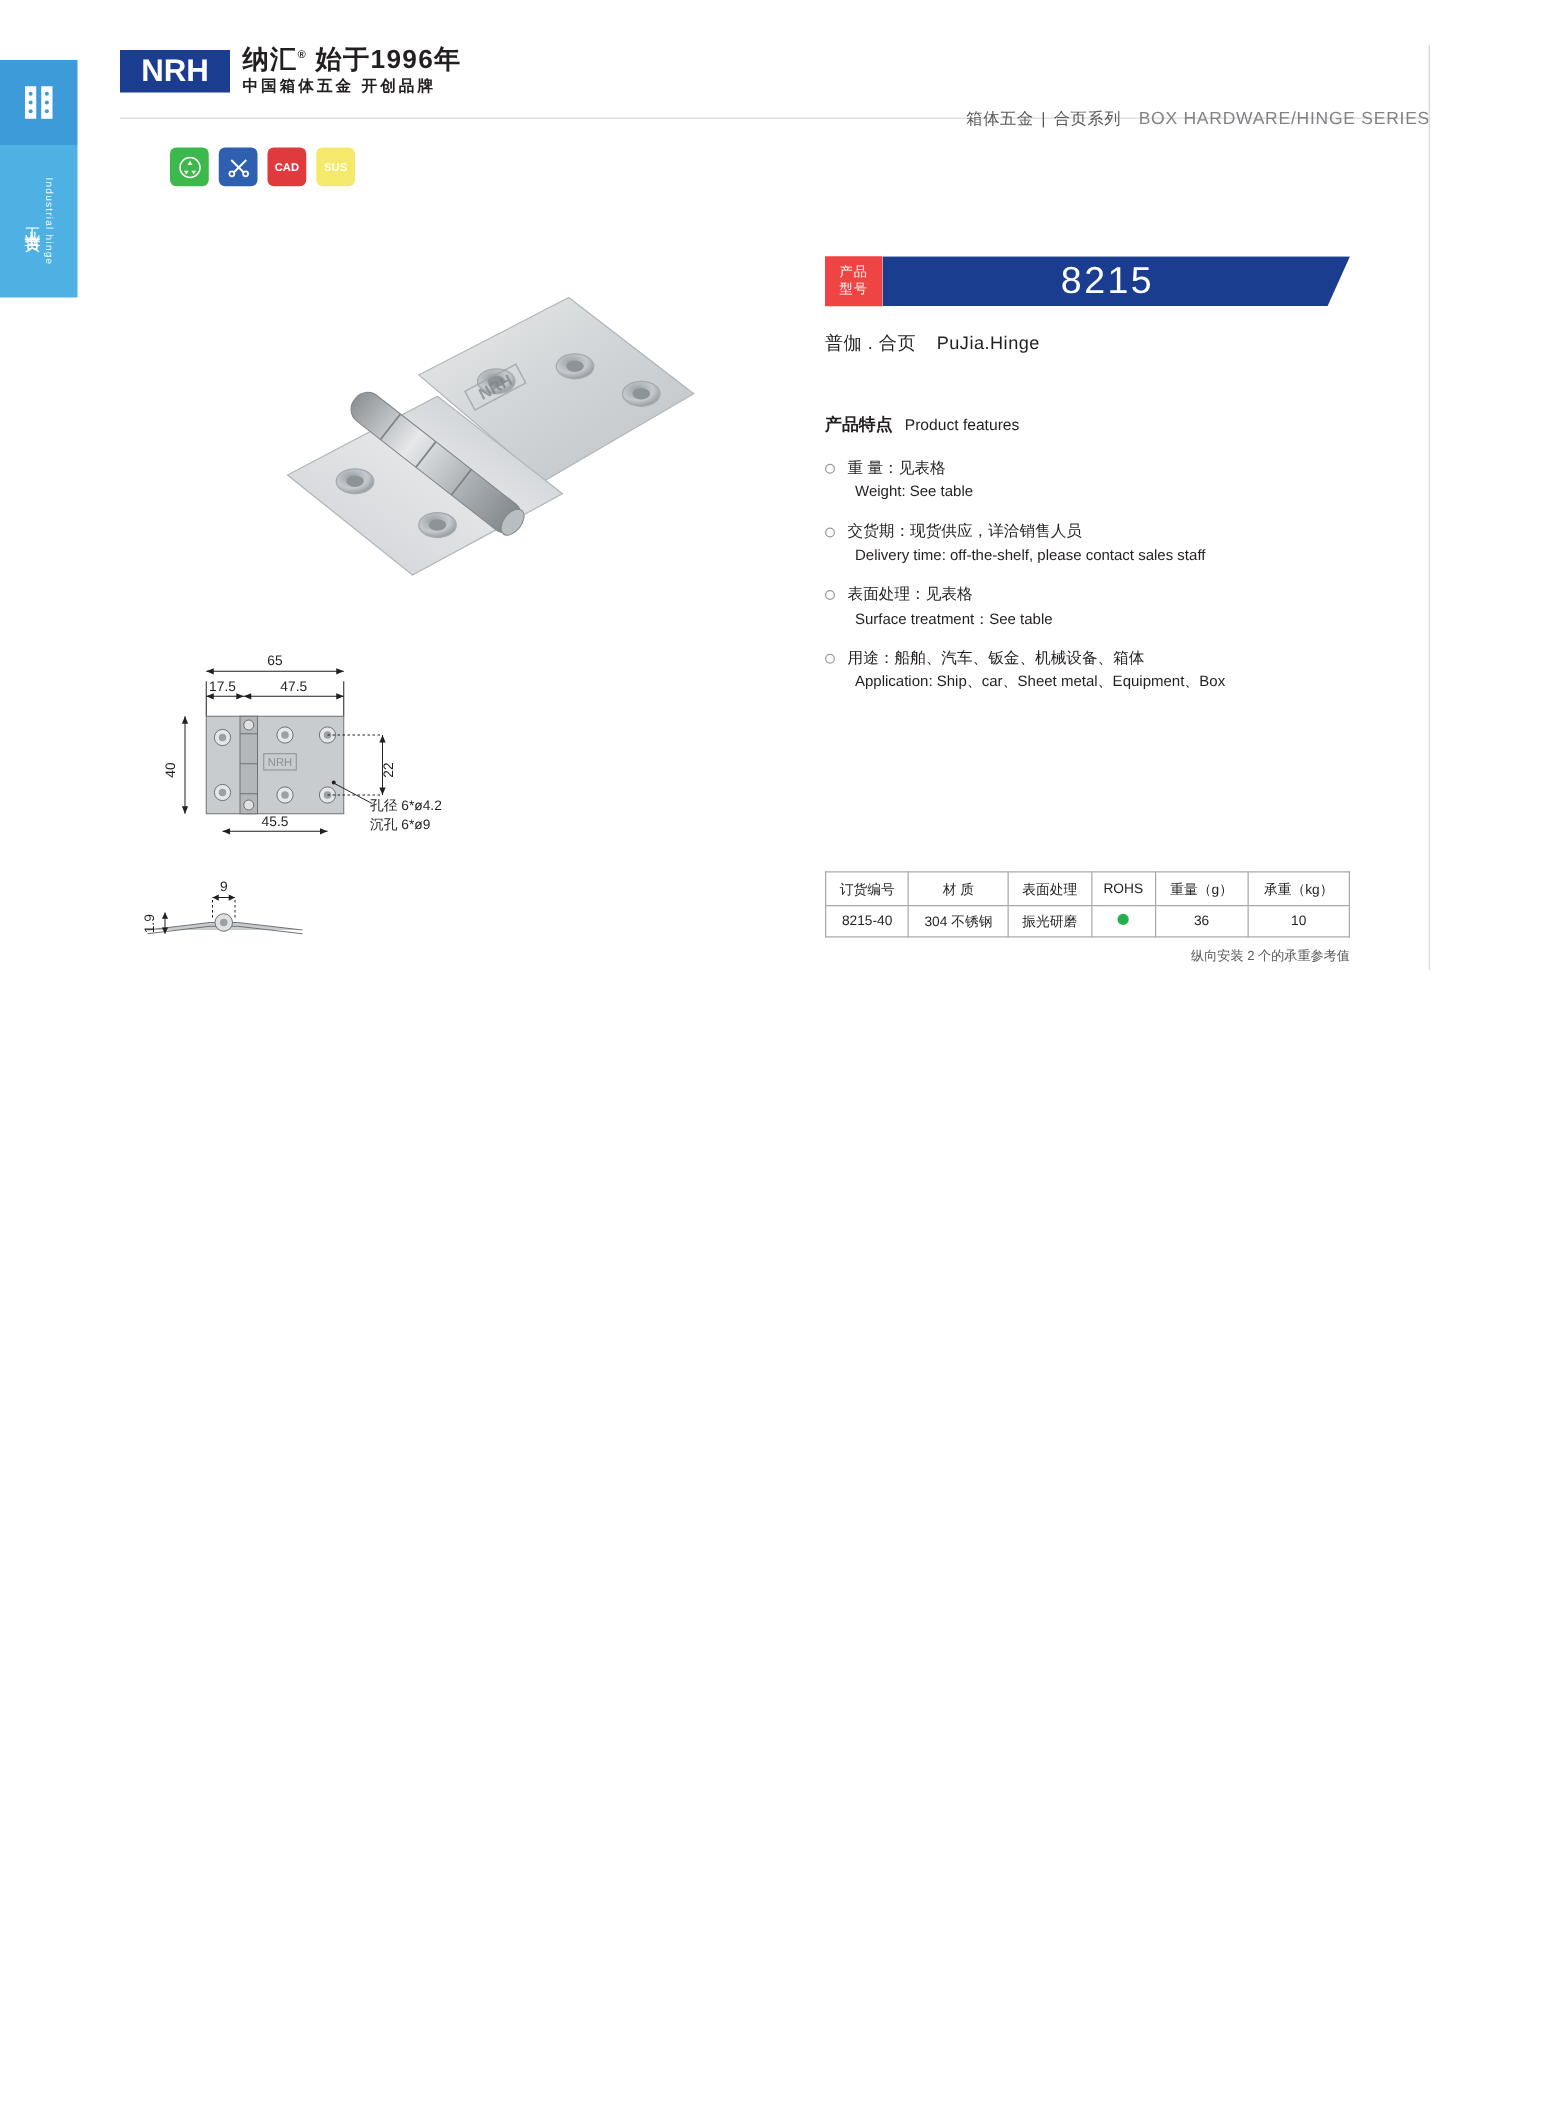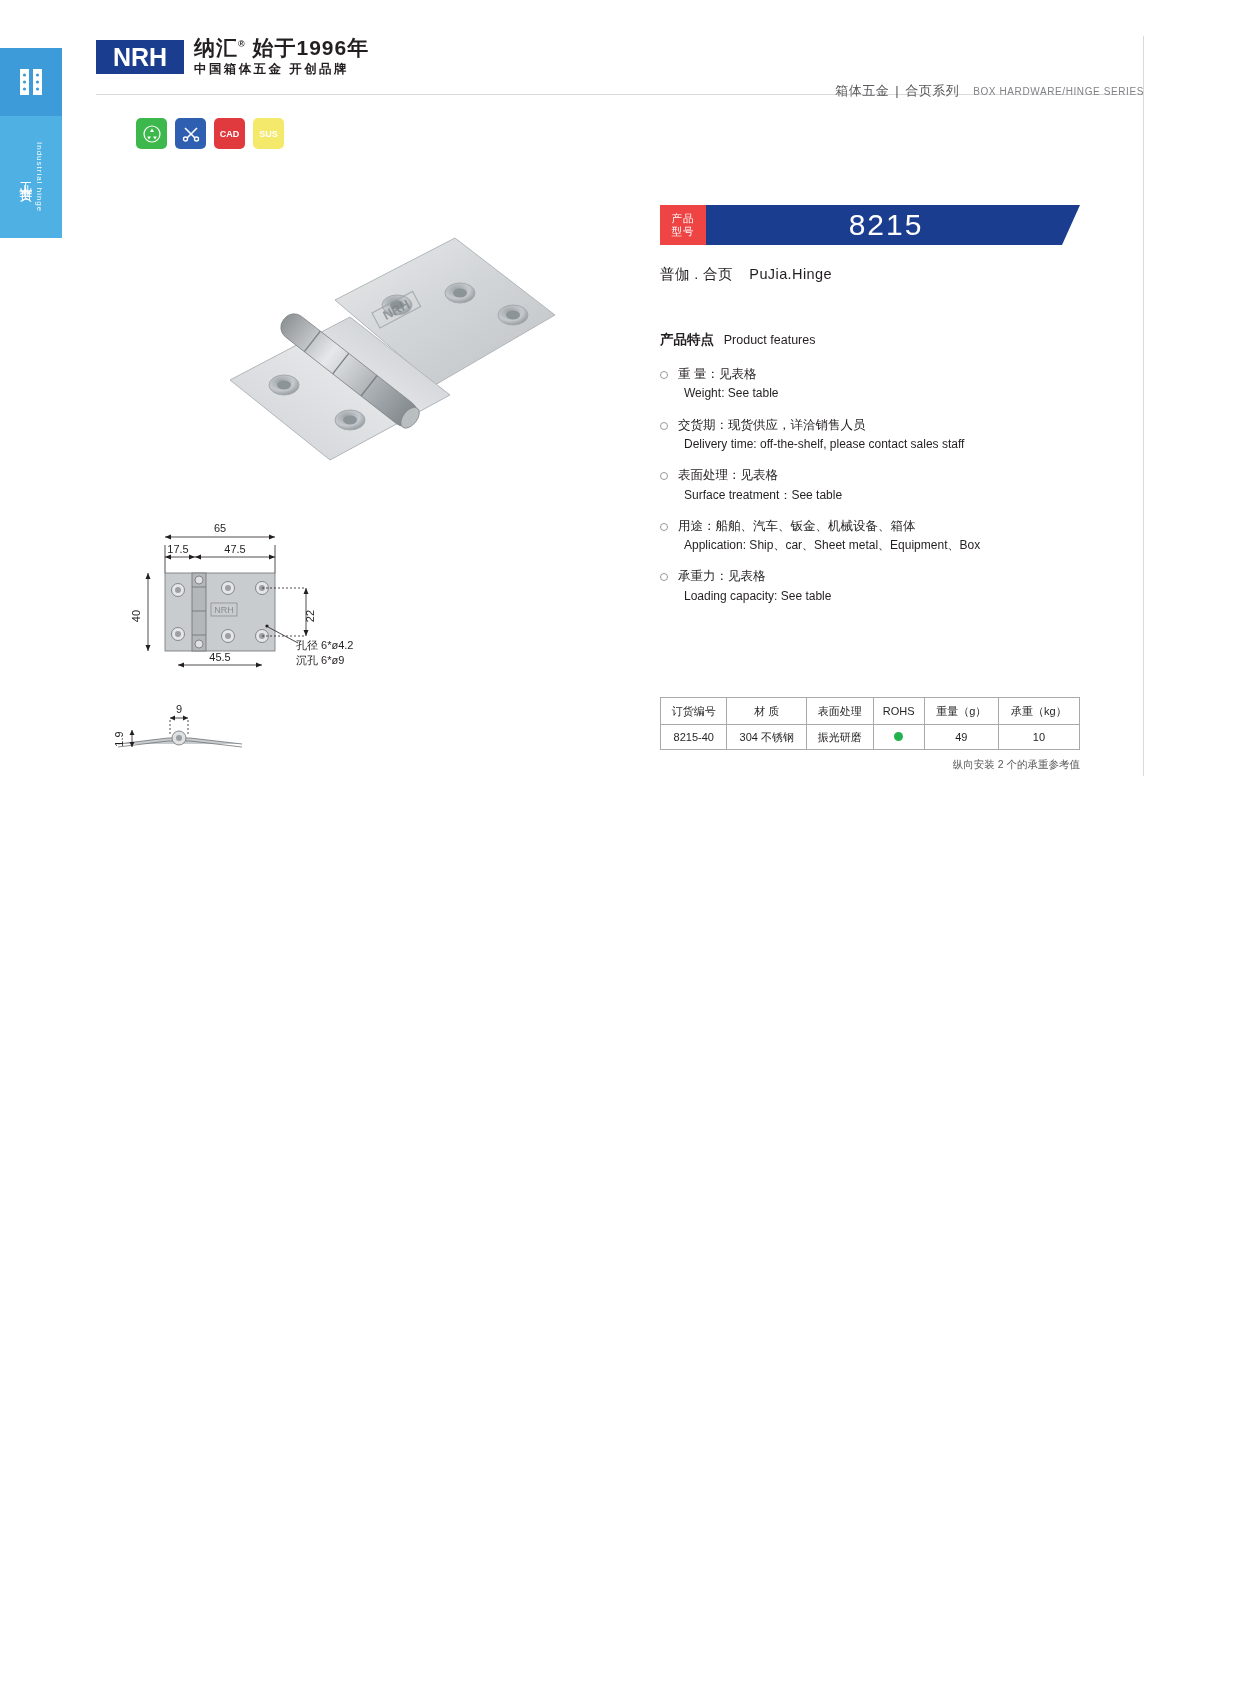"BOX HARDWARE/HINGE SERIES" .header-right .en { font-size: 10px -> 14px }
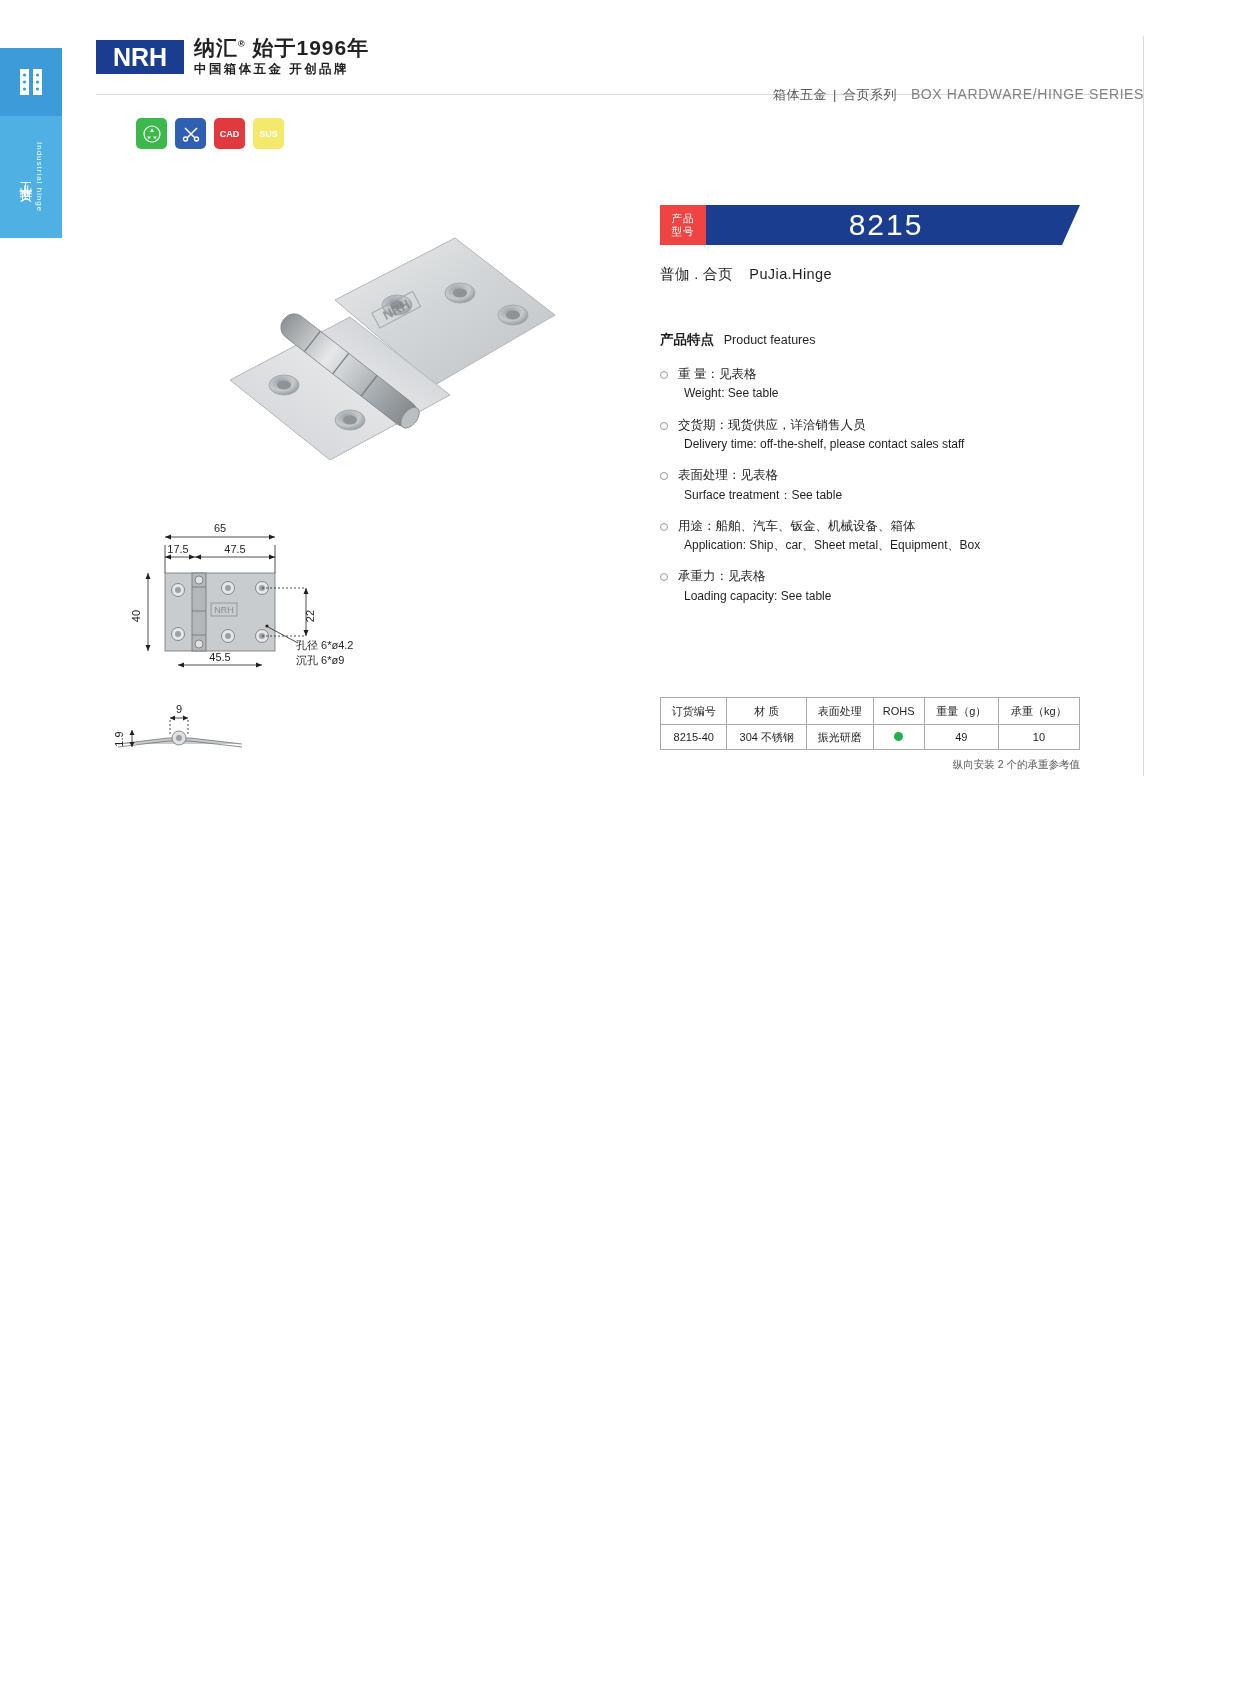"承重力：见表格" li { html: <li> <span></span> <div>承重力：见表格</div> <div>Loading capacity: See table</div> </li> -> none }
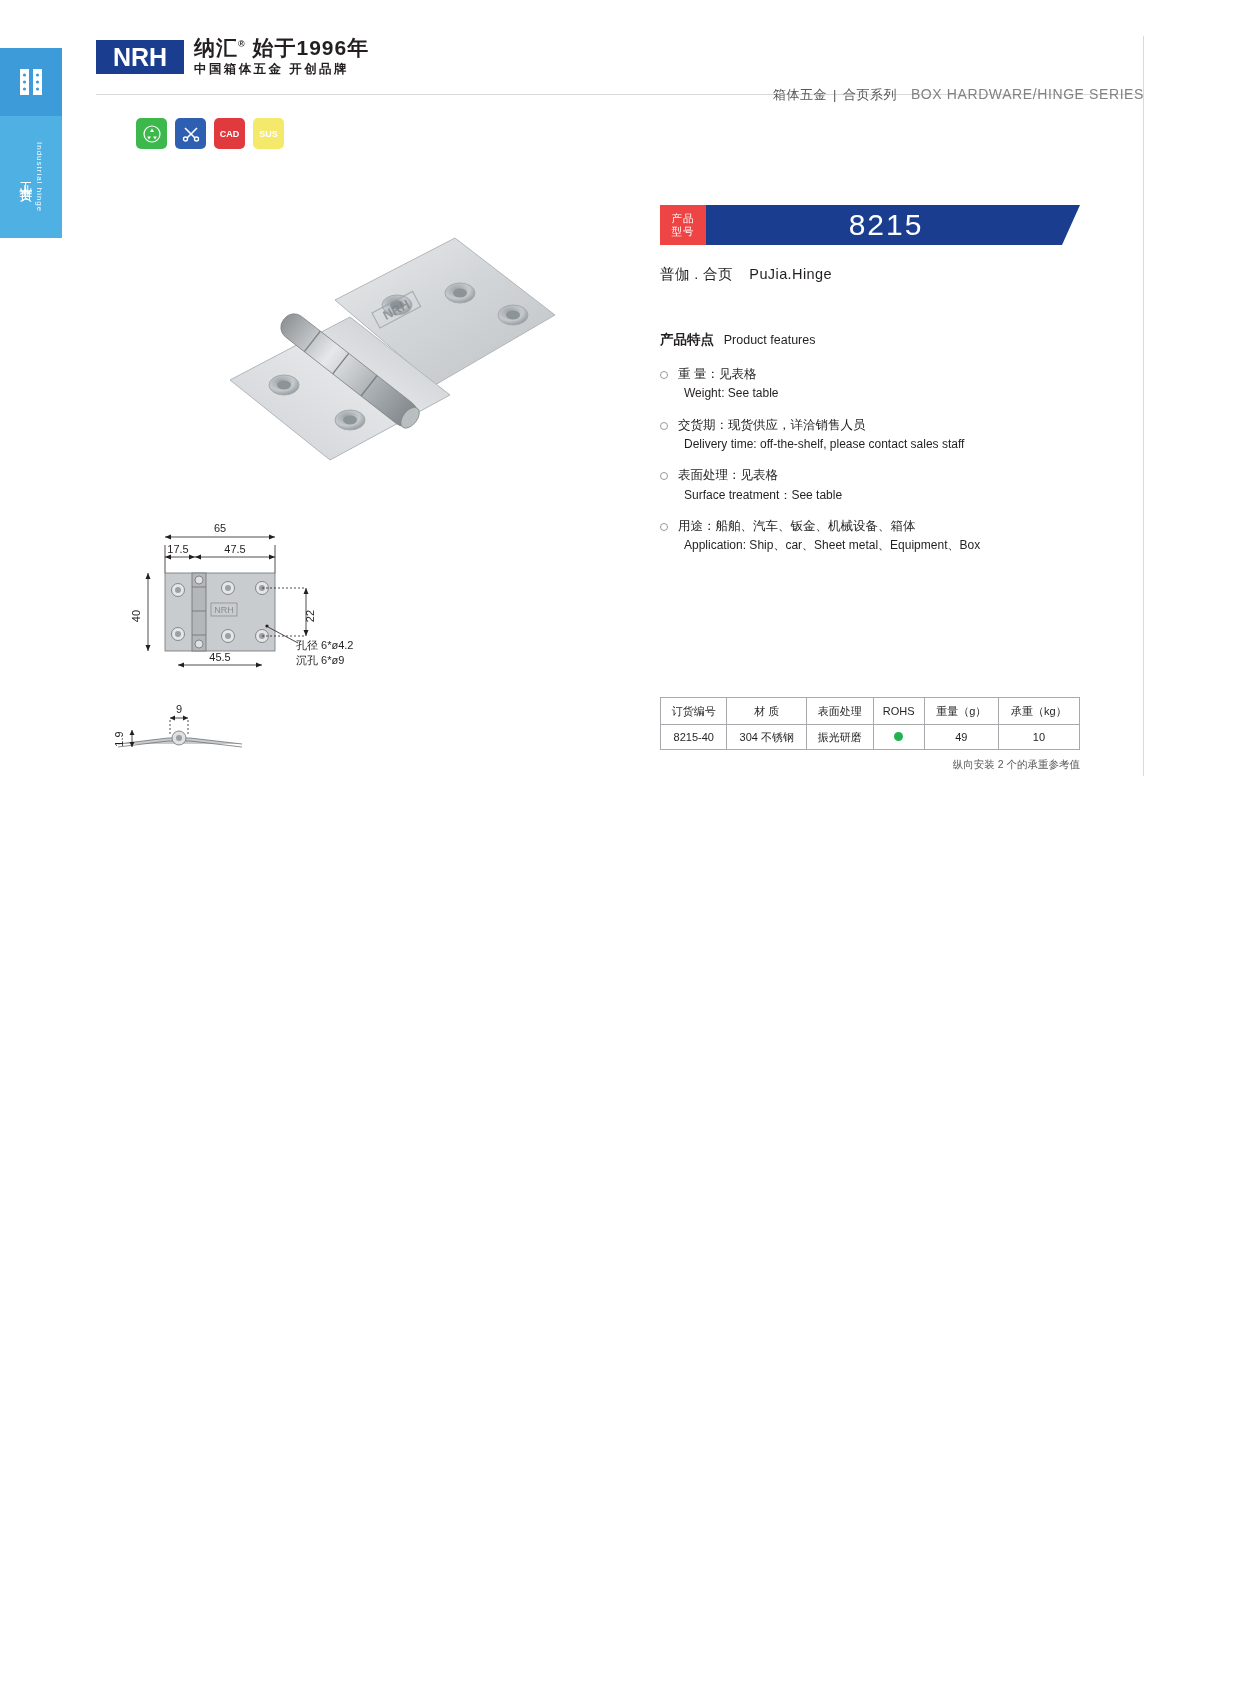"49" td { text: 49 -> 36 }
